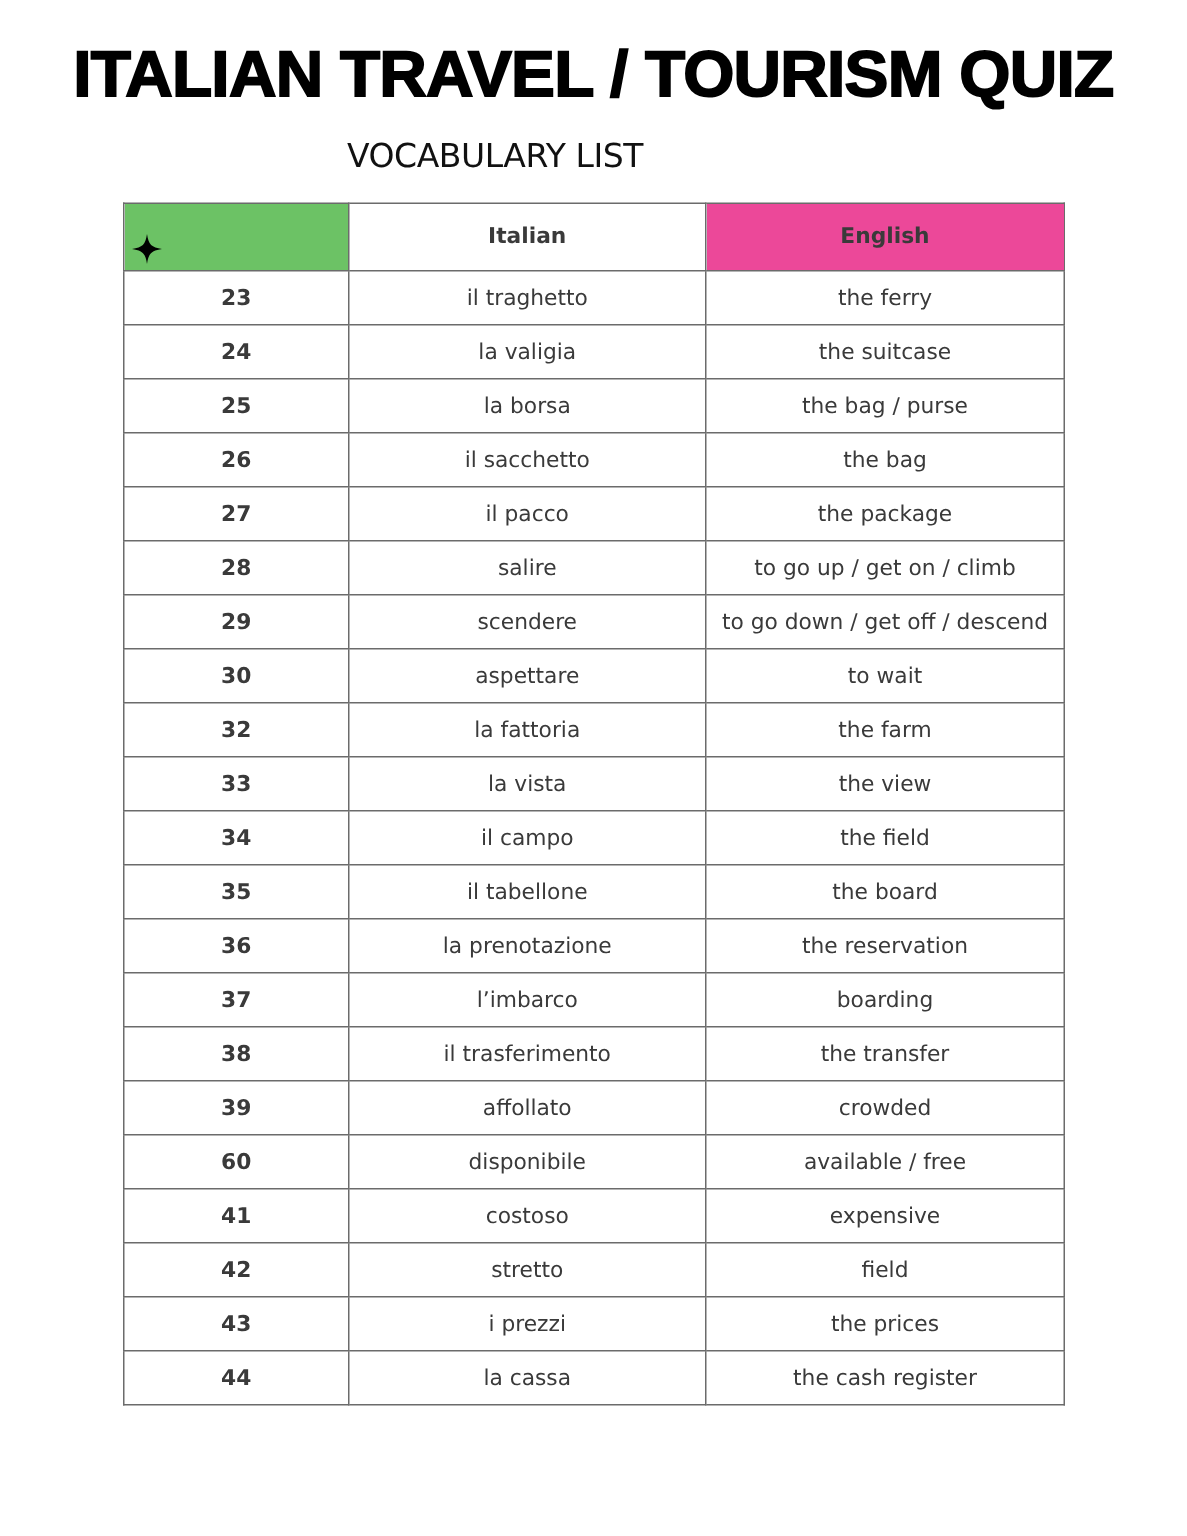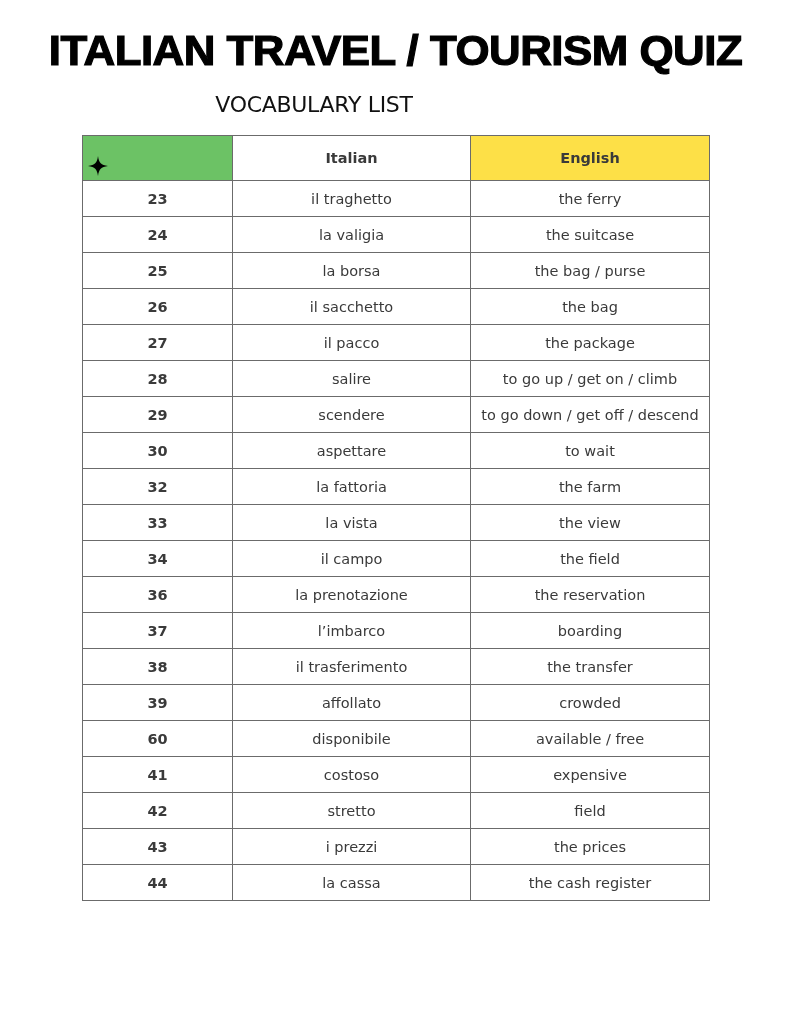"VOCABULARY LIST" .subtitle { left: 0 -> 16px }
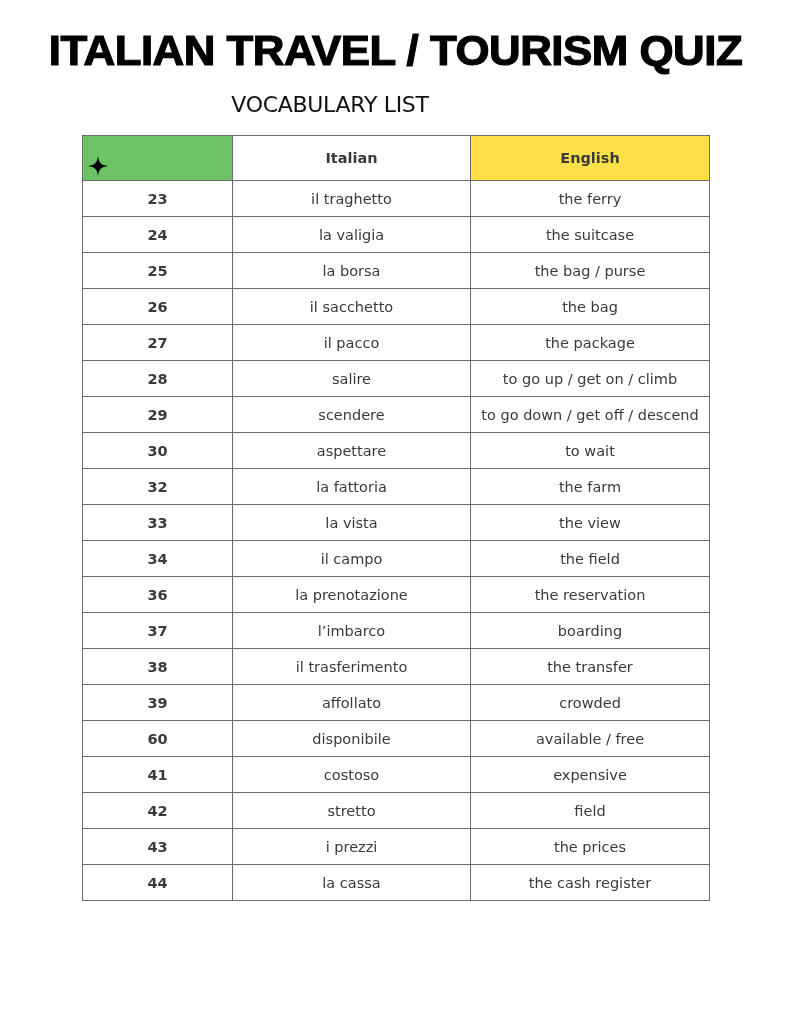"English" th.en-head { background: #fde047 -> #ec4899 }
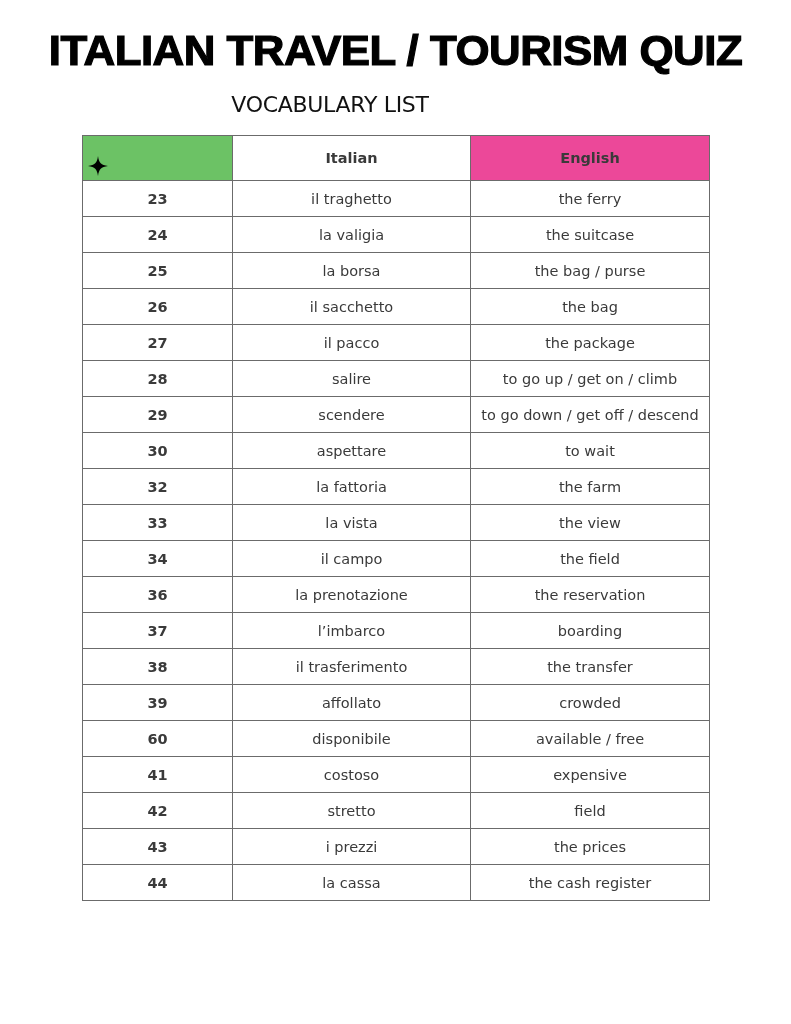"35" tr { html: none -> <tr> <td>35</td> <td>il tabellone</td> <td>the board</td> </tr> }
